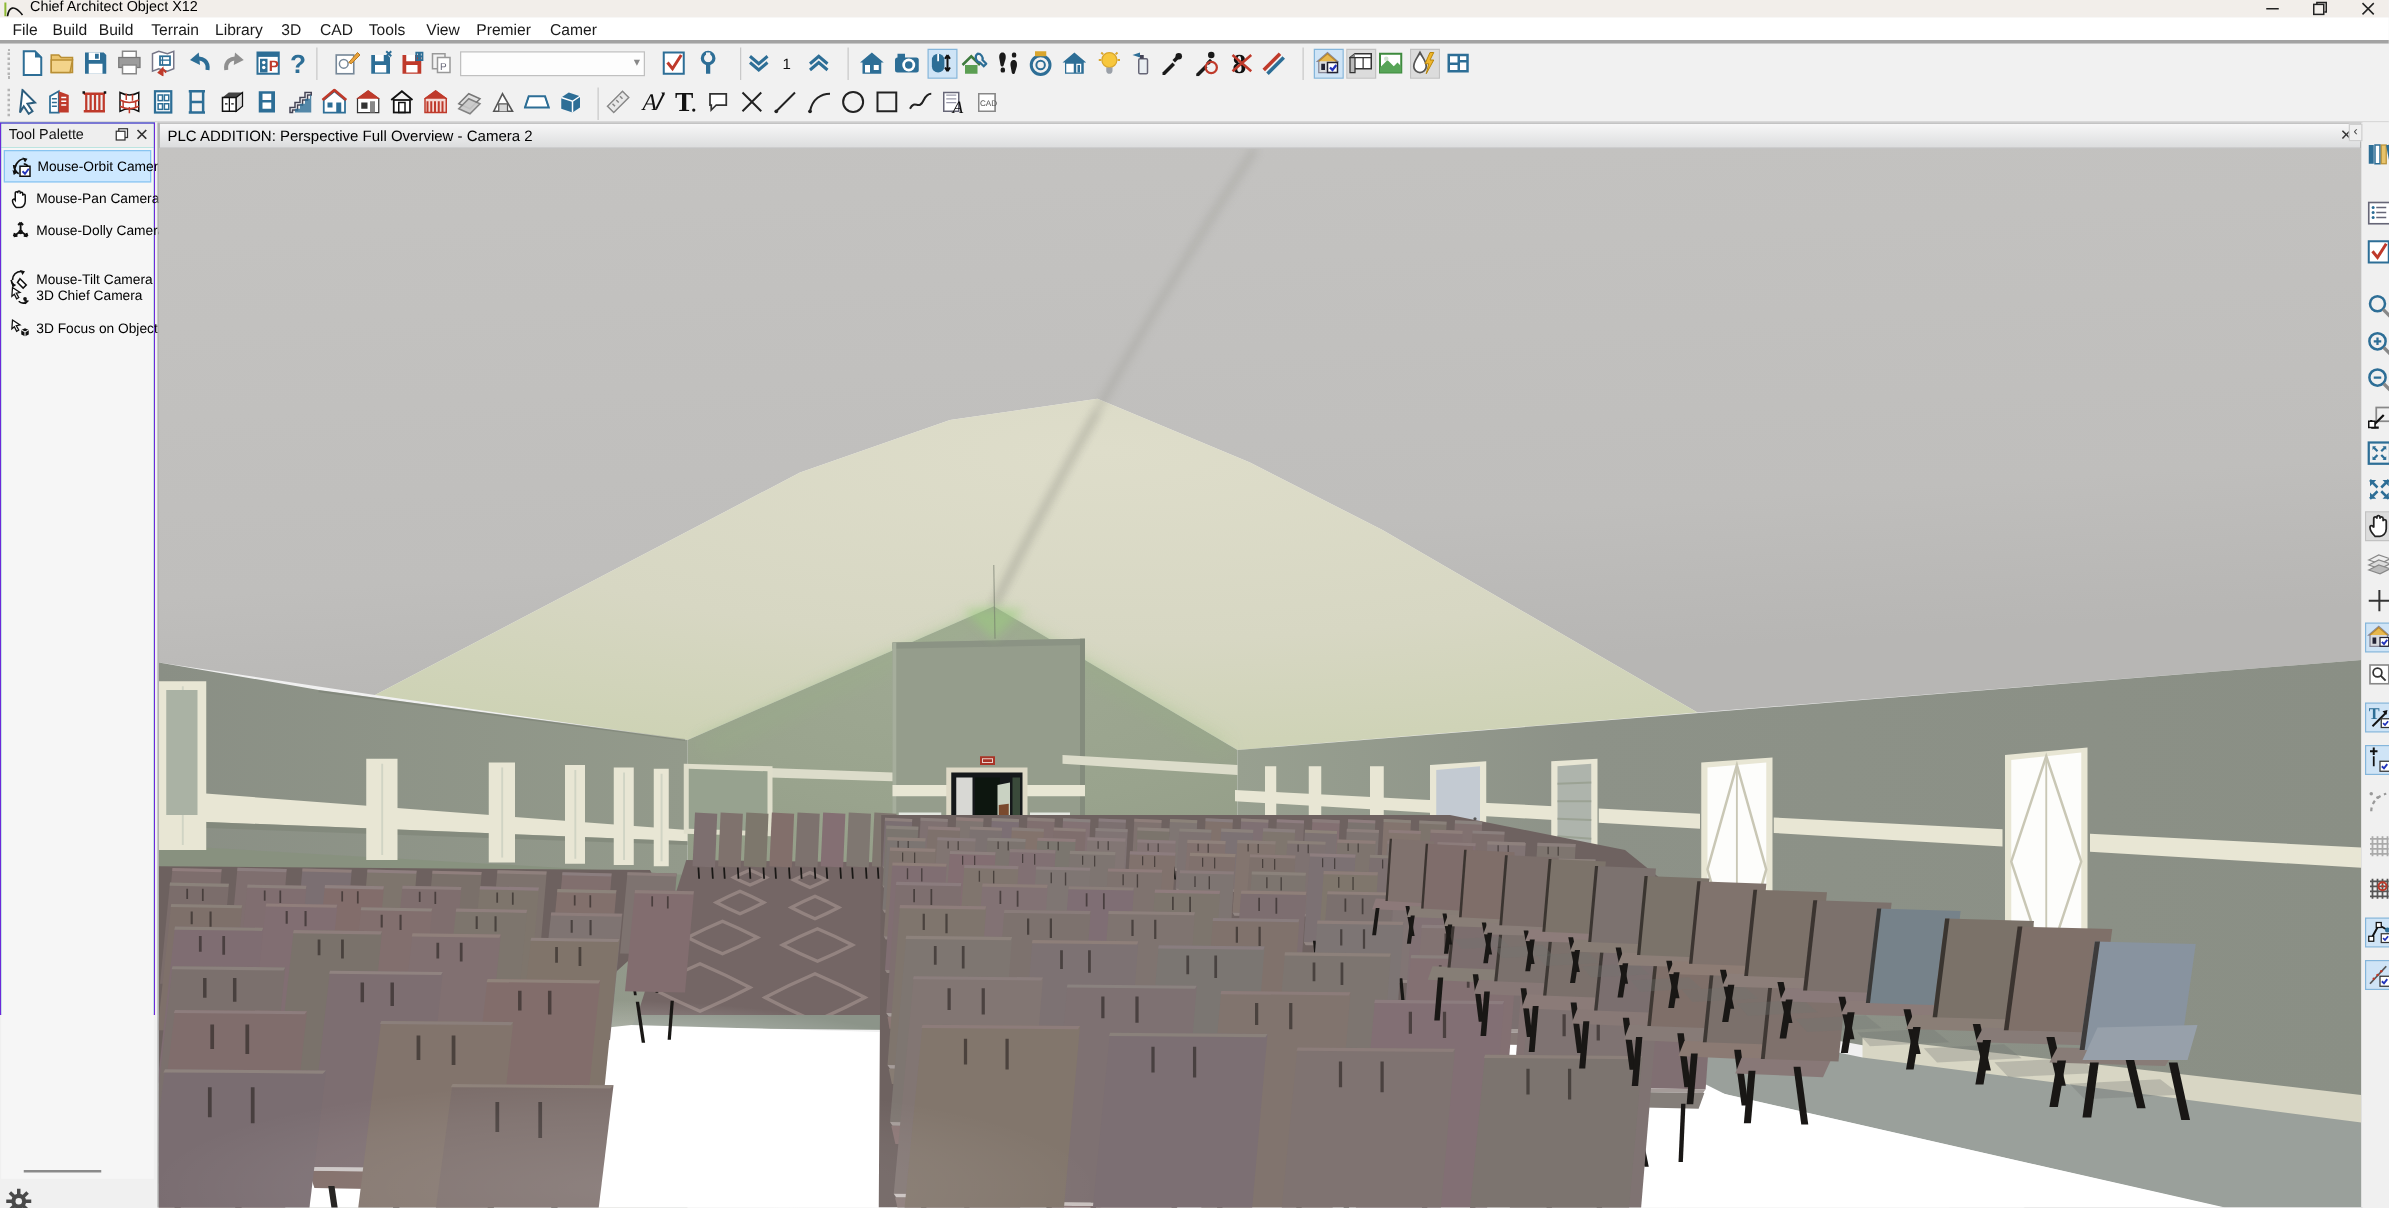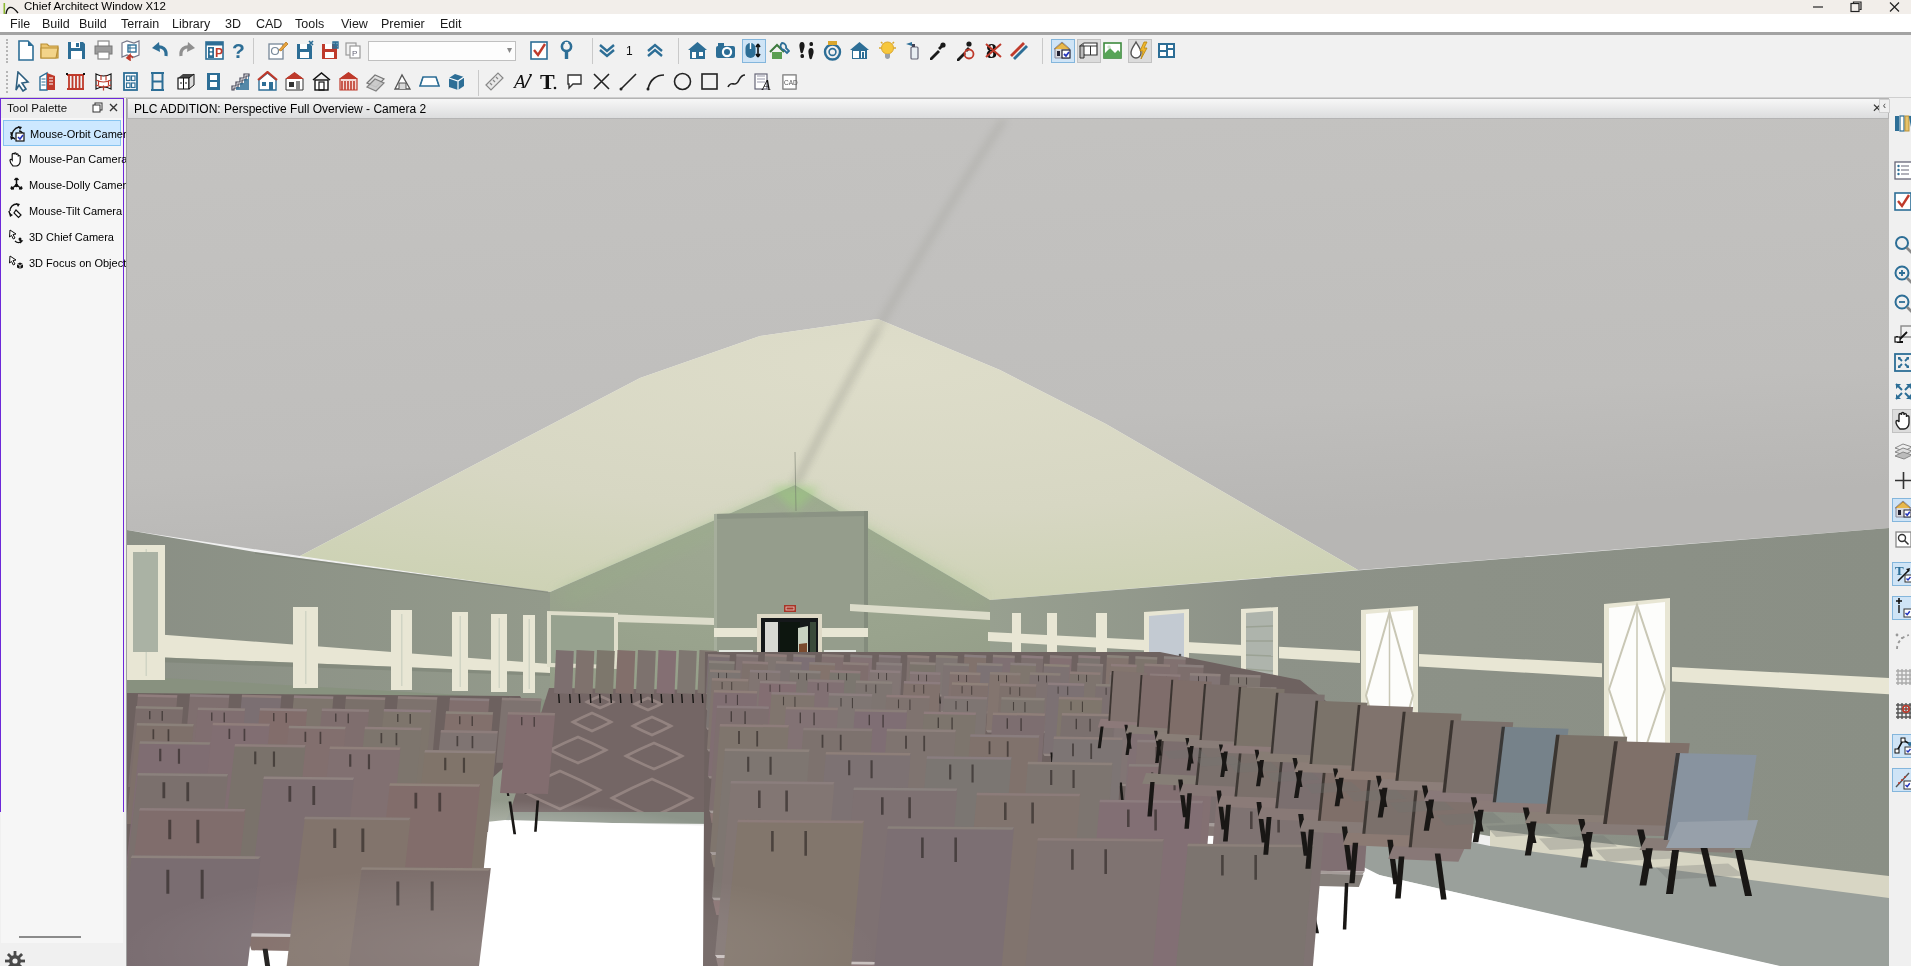"Chief Architect Window X12" span.ttl { text: Window -> Object }
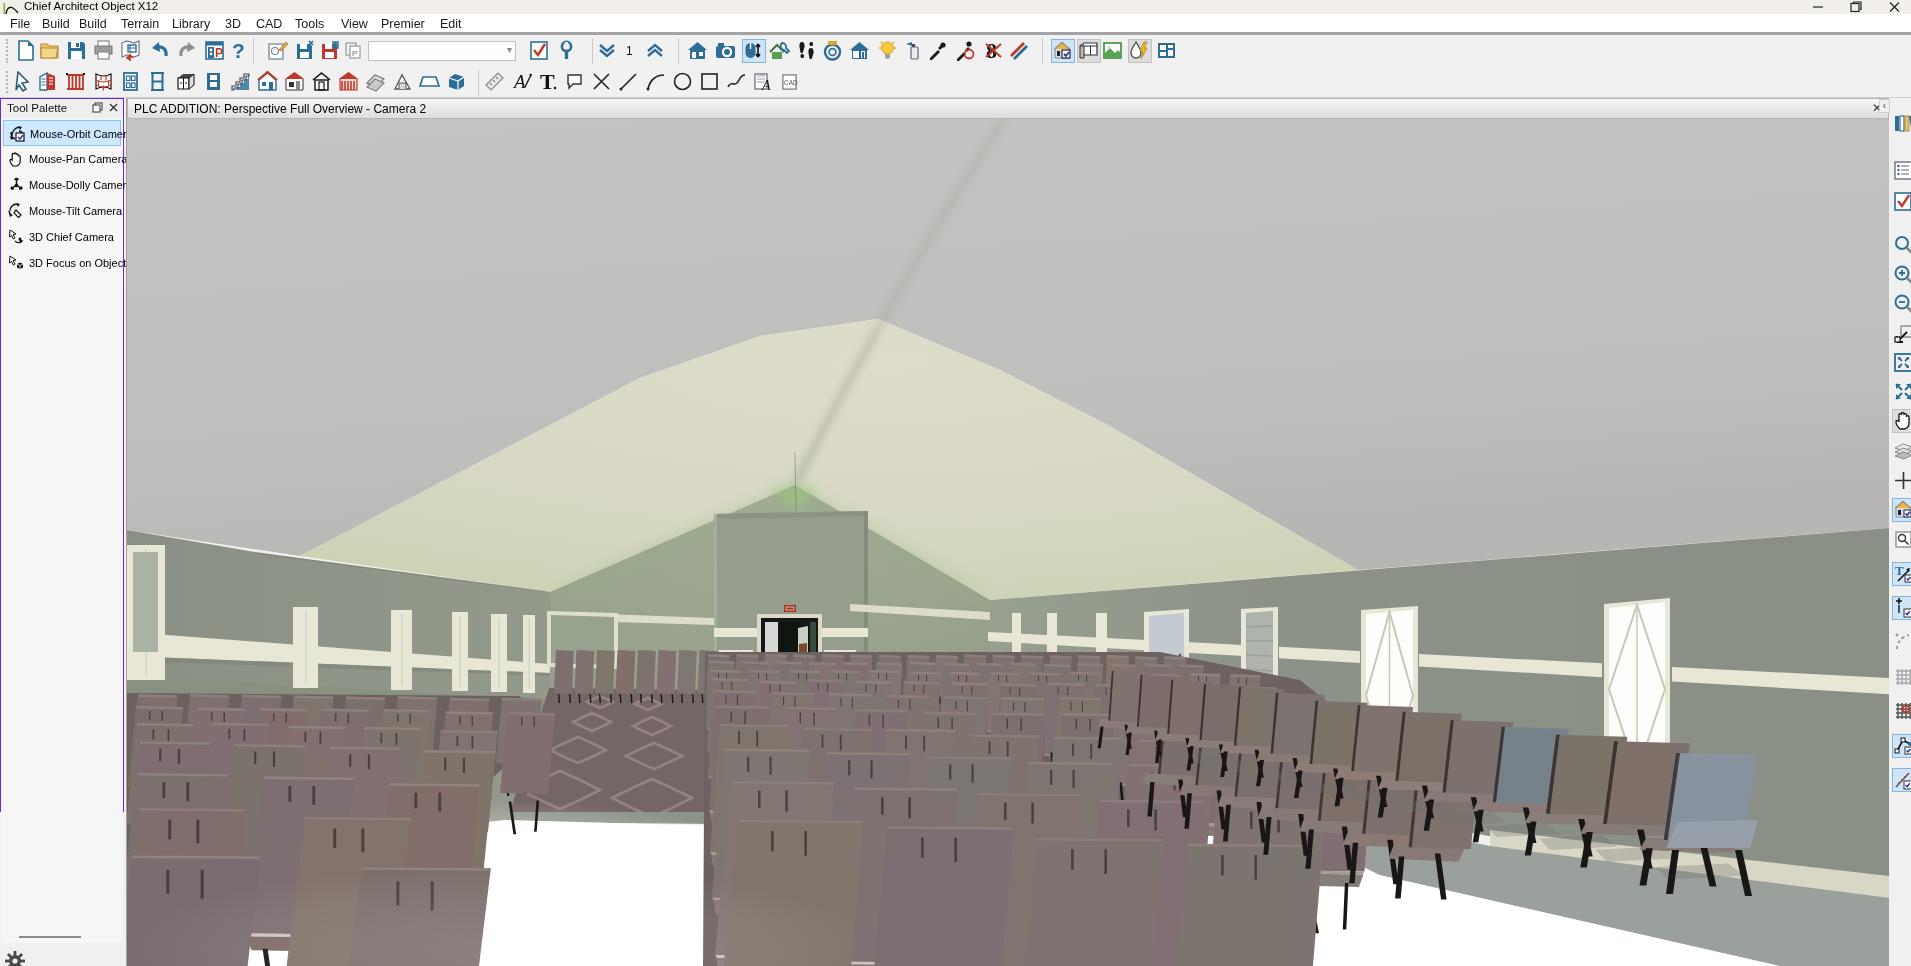"Edit" span { text: Edit -> Camer }
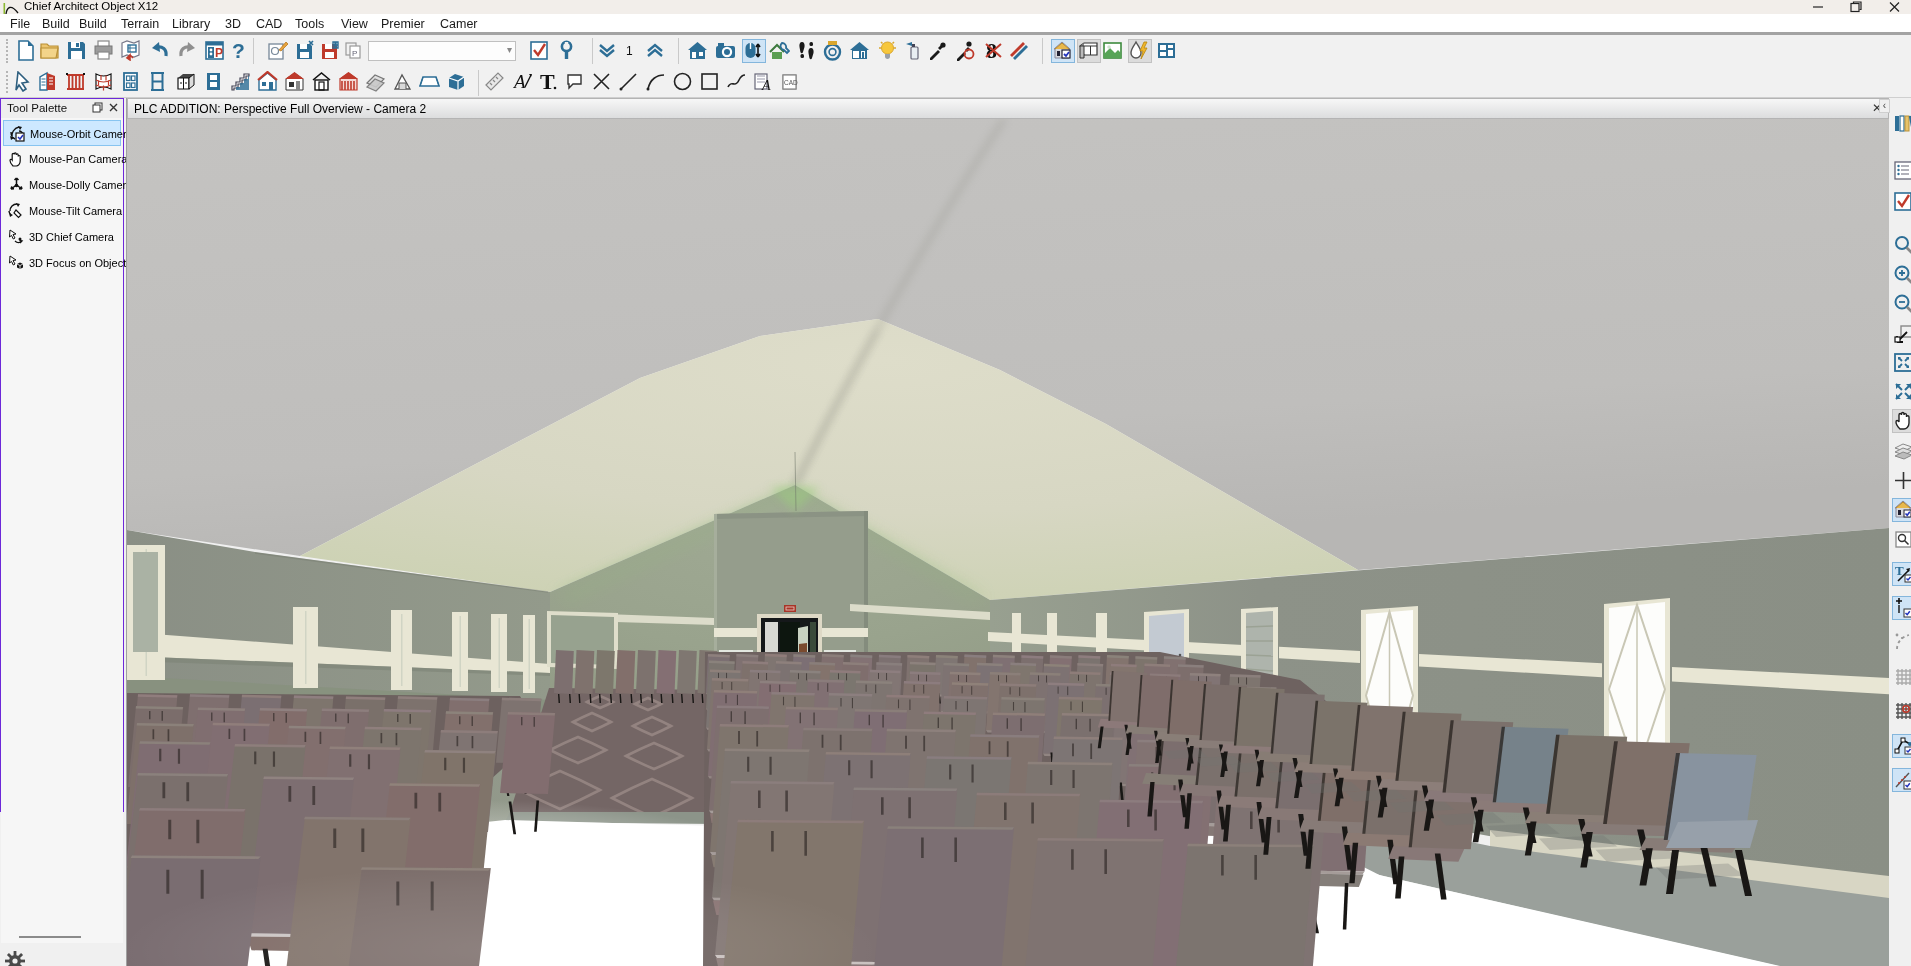"Mouse-Tilt Camera" div.prow { top: 80px -> 93px }
